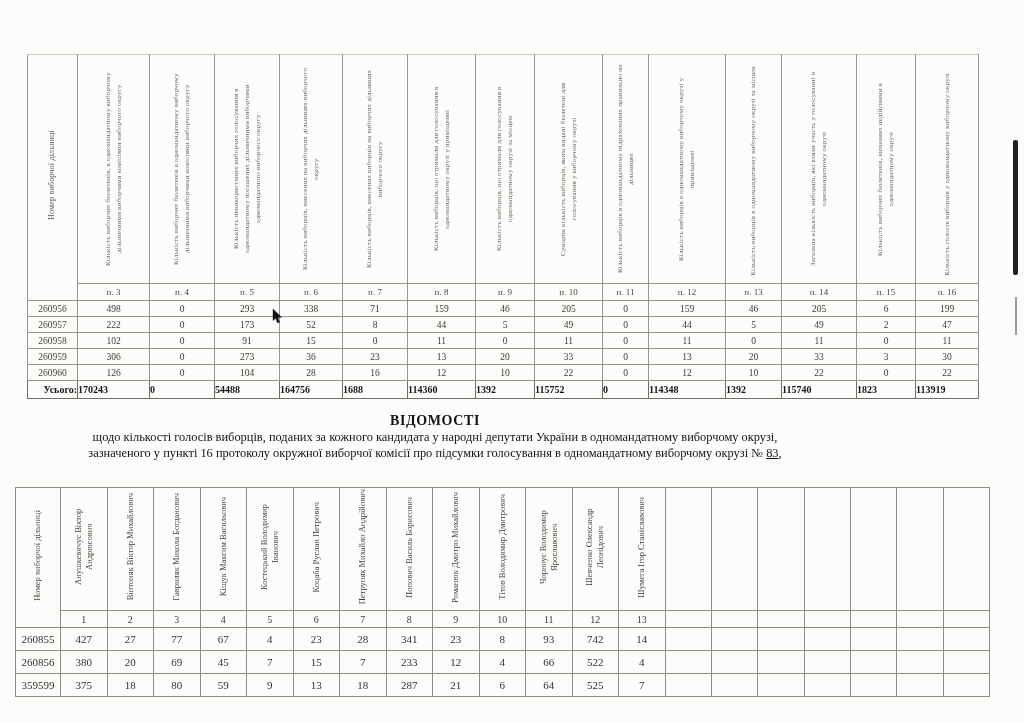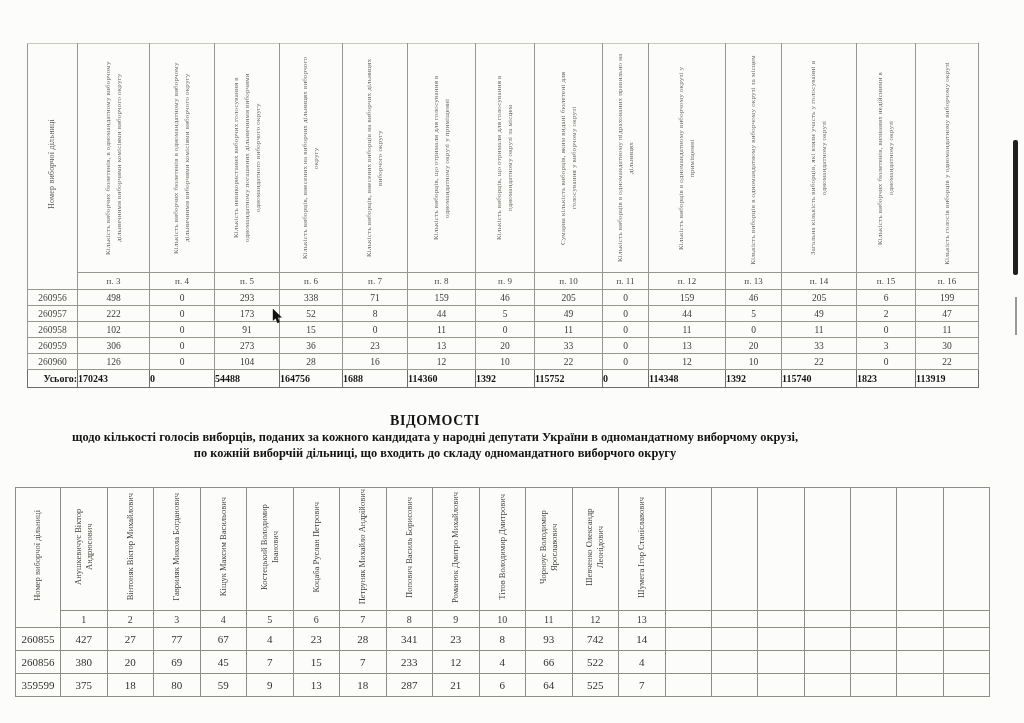"п. 3" .t1 { top: 43px -> 54px }
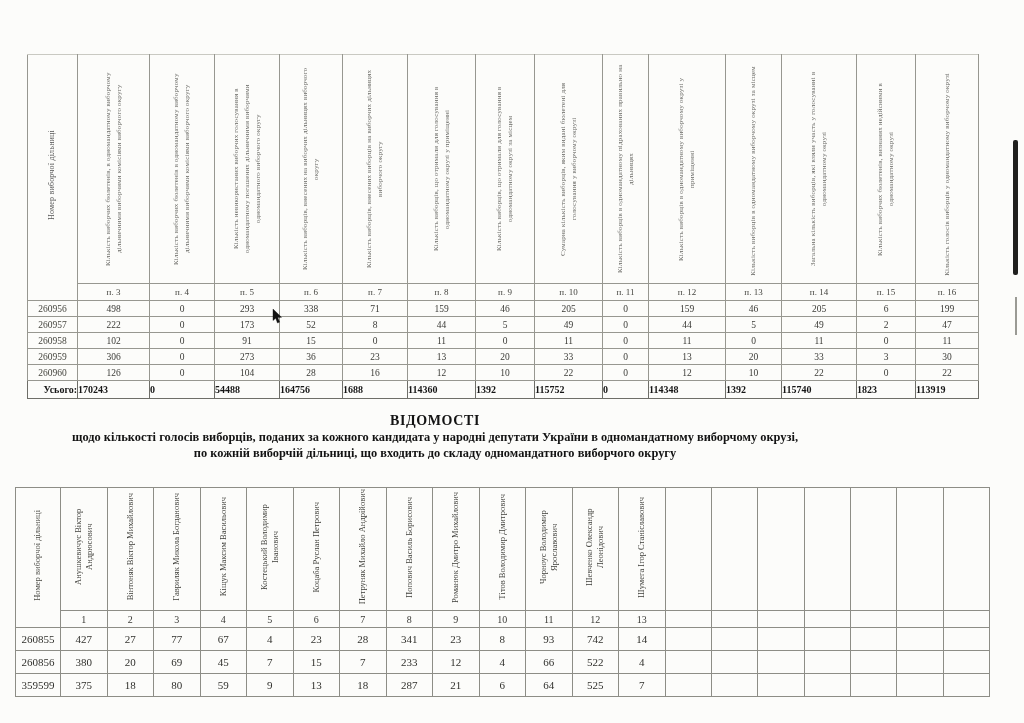"щодо кількості голосів виборців, поданих" .title-line { font-weight: bold -> normal }
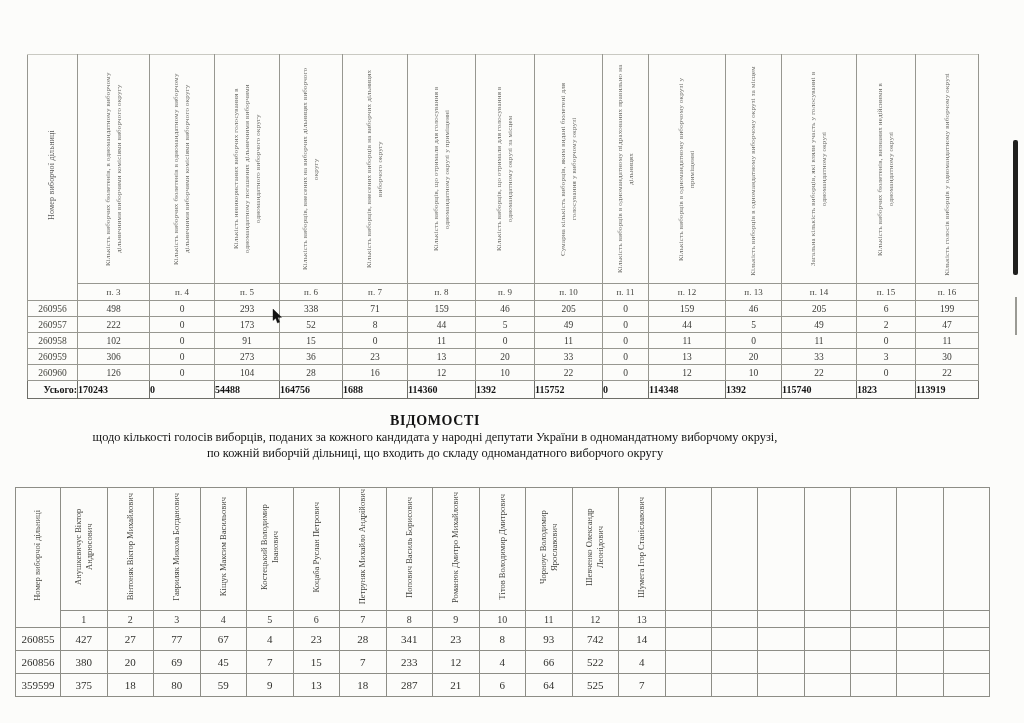"зазначеного у пункті 16 протоколу" div.title-line { html: none -> <div><span>зазначеного у пункті 16 протоколу окружної виборчої комісії про підсумки голосування в одномандатному виборчому окрузі № </span><span>83</span><span>,</span></div> }
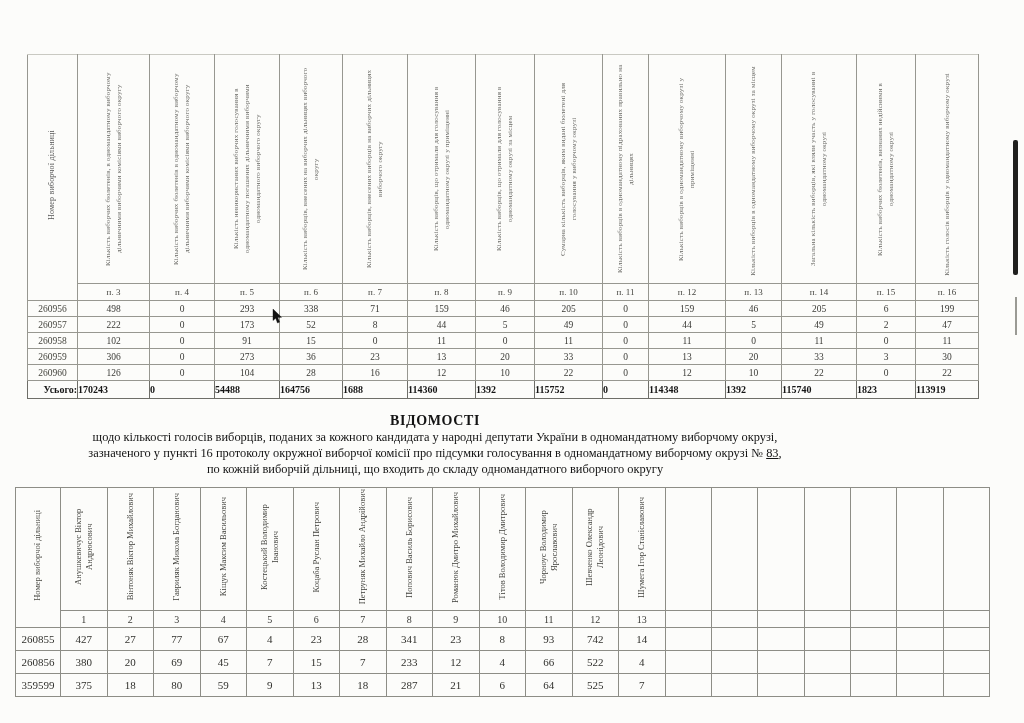"по кожній виборчій дільниці, що" div.title-line { html: <div>по кожній виборчій дільниці, що входить до складу одномандатного виборчого округу</div> -> none }
